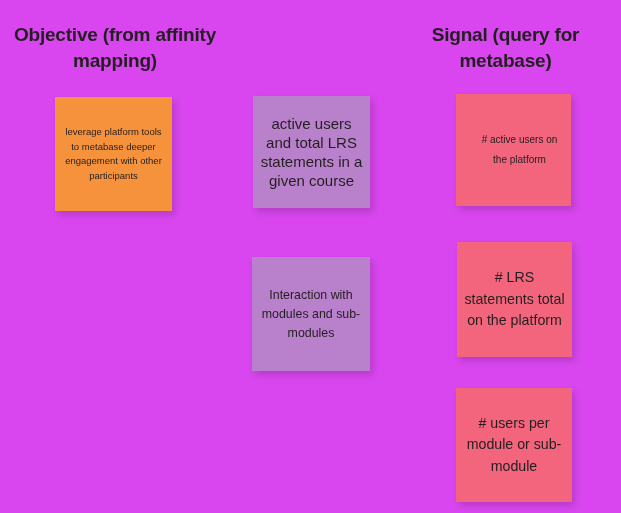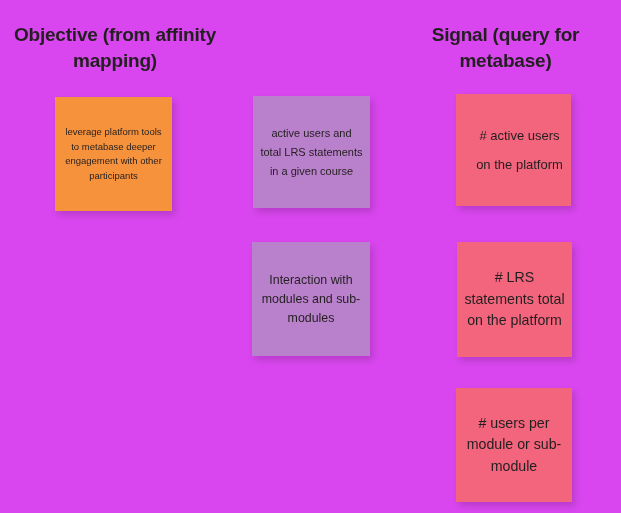"active users and total LRS" #note-signal-1 { font-size: 11px -> 15px }
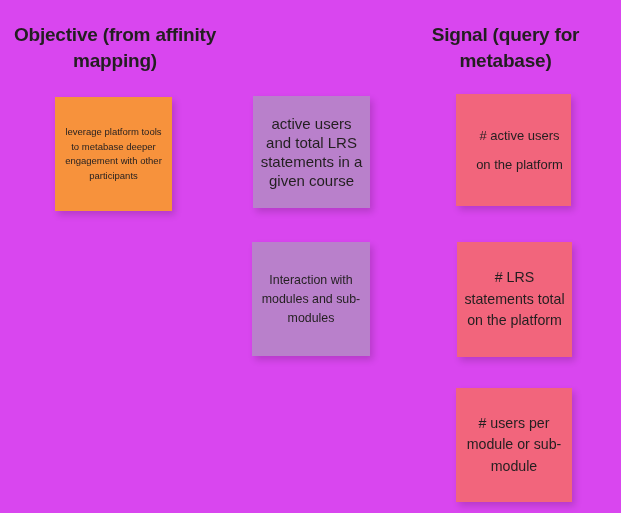"# active users on the" #note-metric-1 { font-size: 13px -> 10px; line-height: 29px -> 20px }
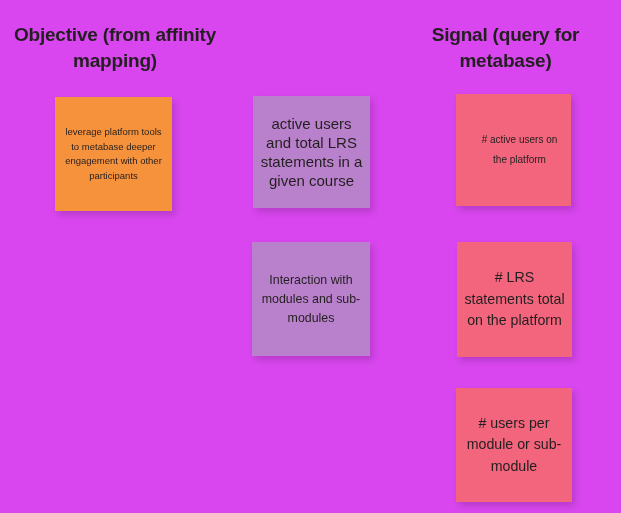"Interaction with modules and sub-modules" #note-signal-2 { top: 242px -> 257px }
